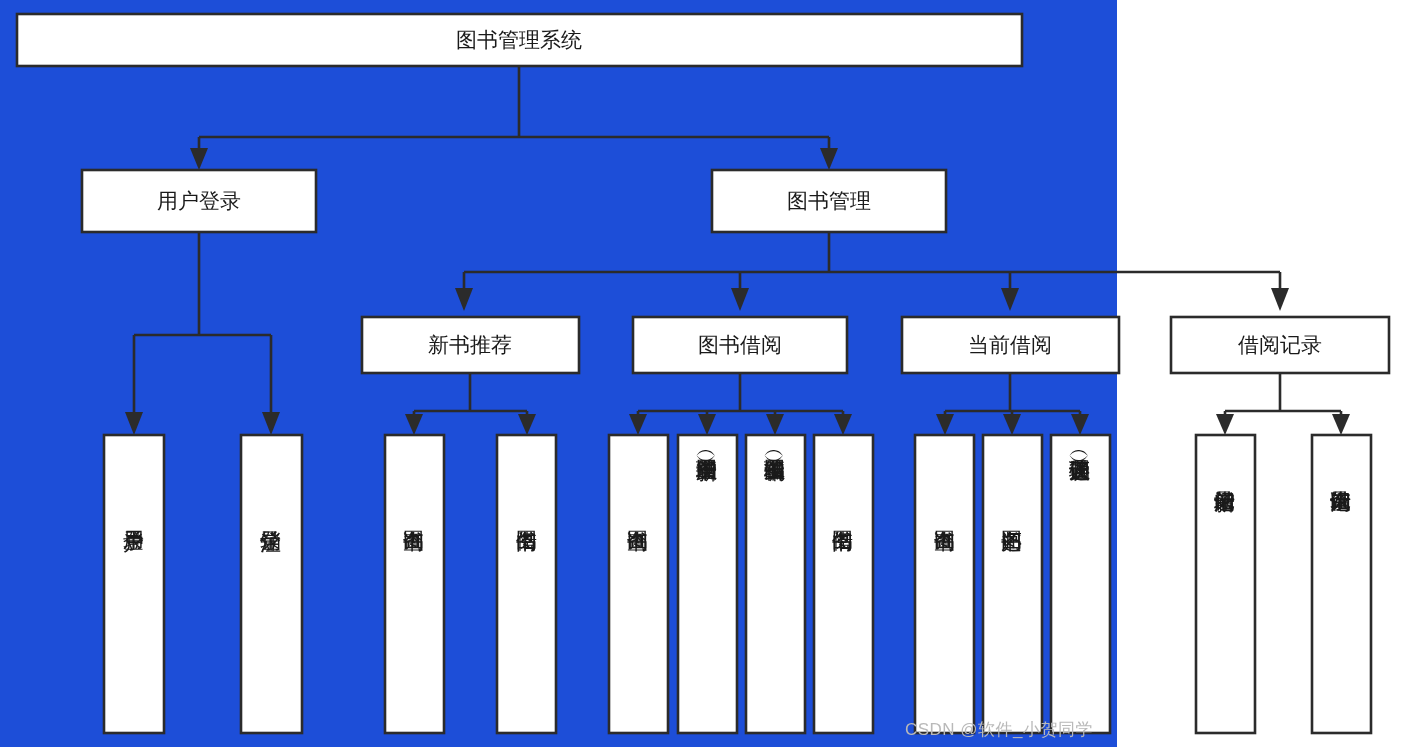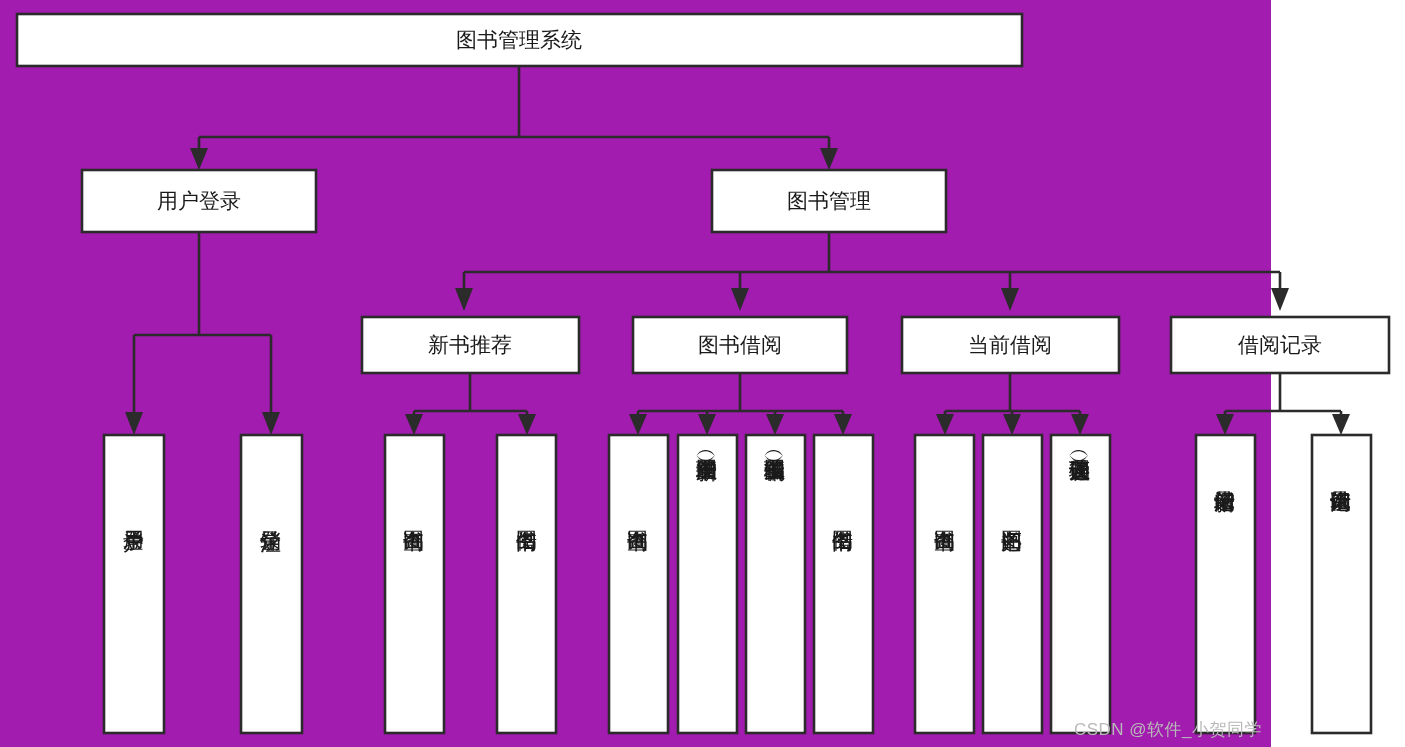"图书管理系统" #diagram-root { background: #a21caf -> #1d4ed8; width: 1271px -> 1117px }
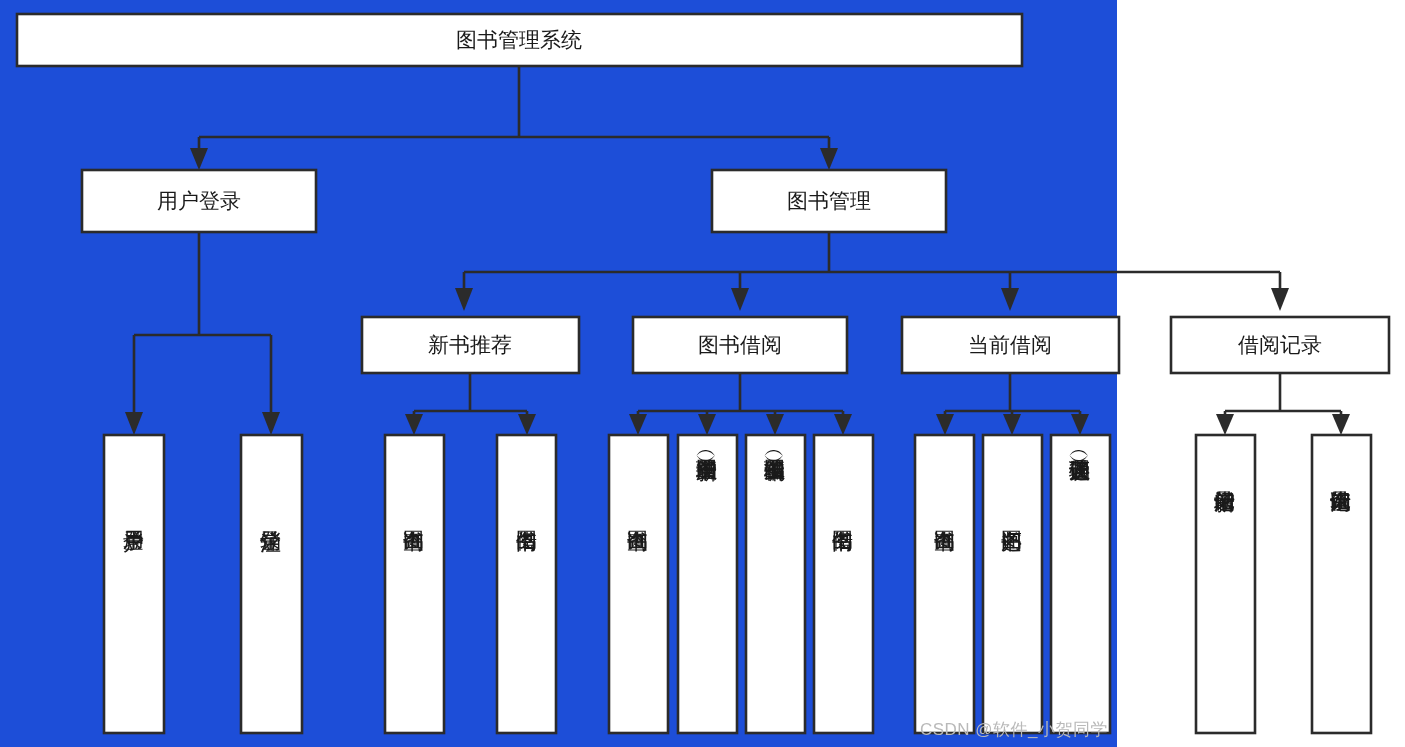"CSDN @软件_小贺同学" .watermark { right: 9px -> 24px }
